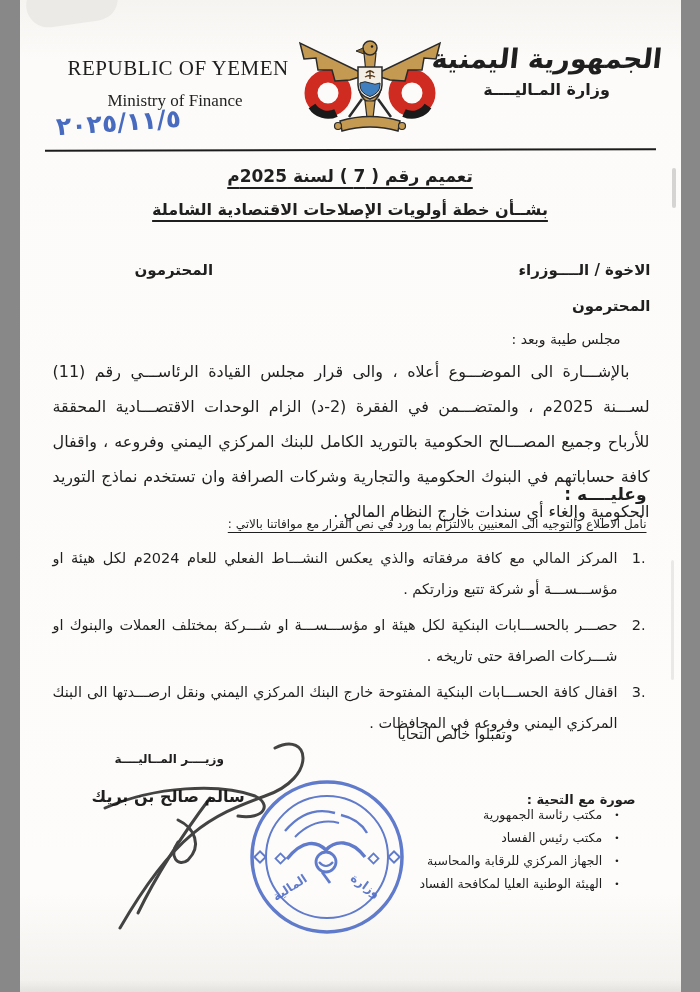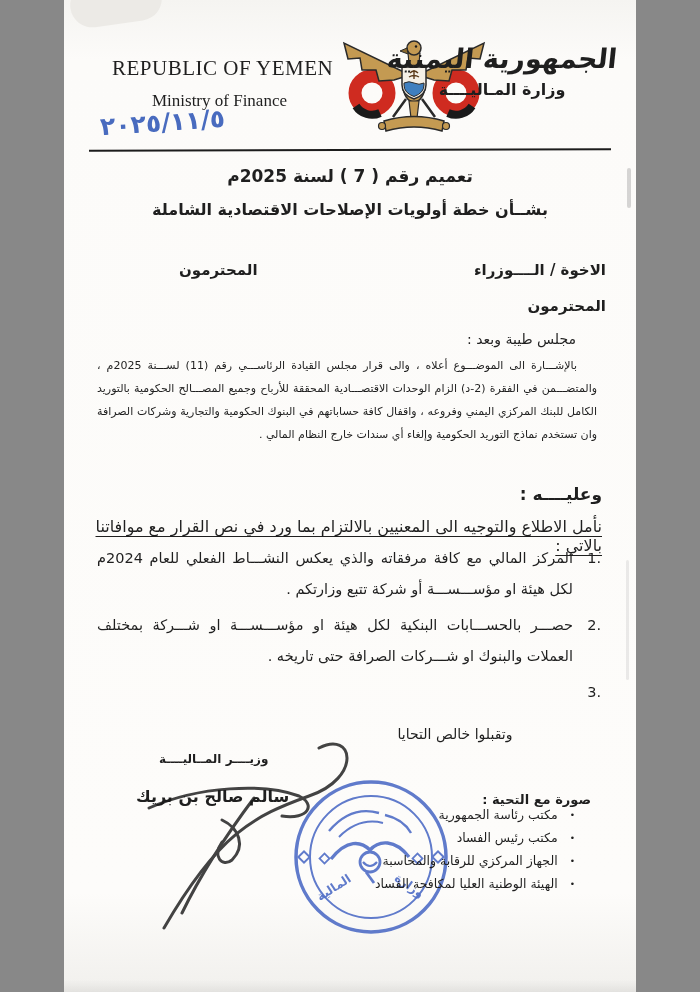"REPUBLIC OF YEMEN" .page { width: 572px -> 661px }
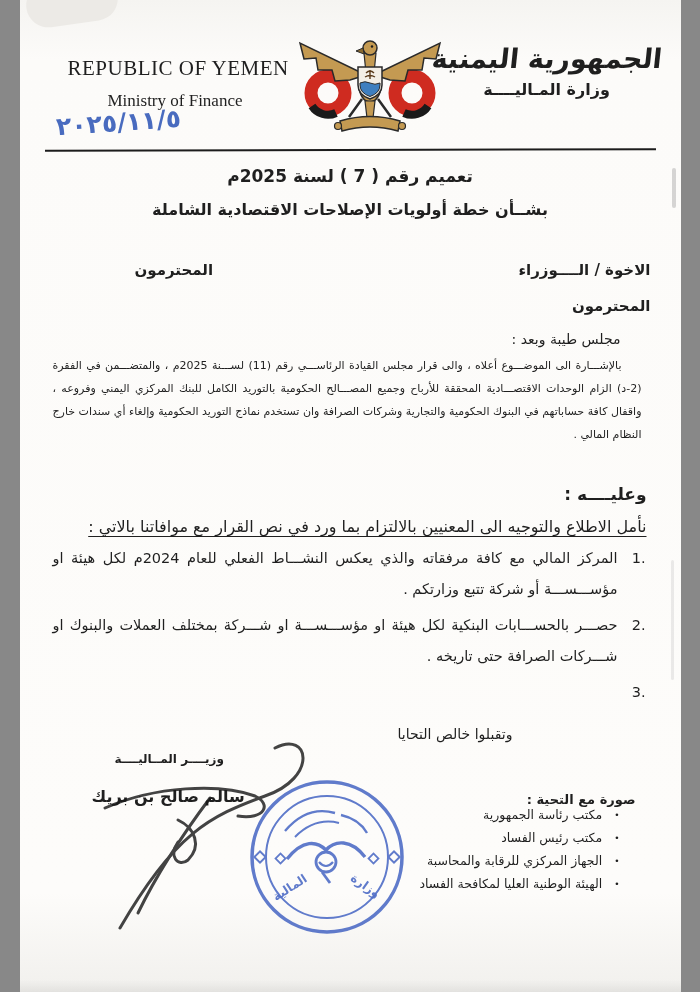"تعميم رقم ( 7 )" .t1 span, .t2 span { text-decoration: none -> underline }
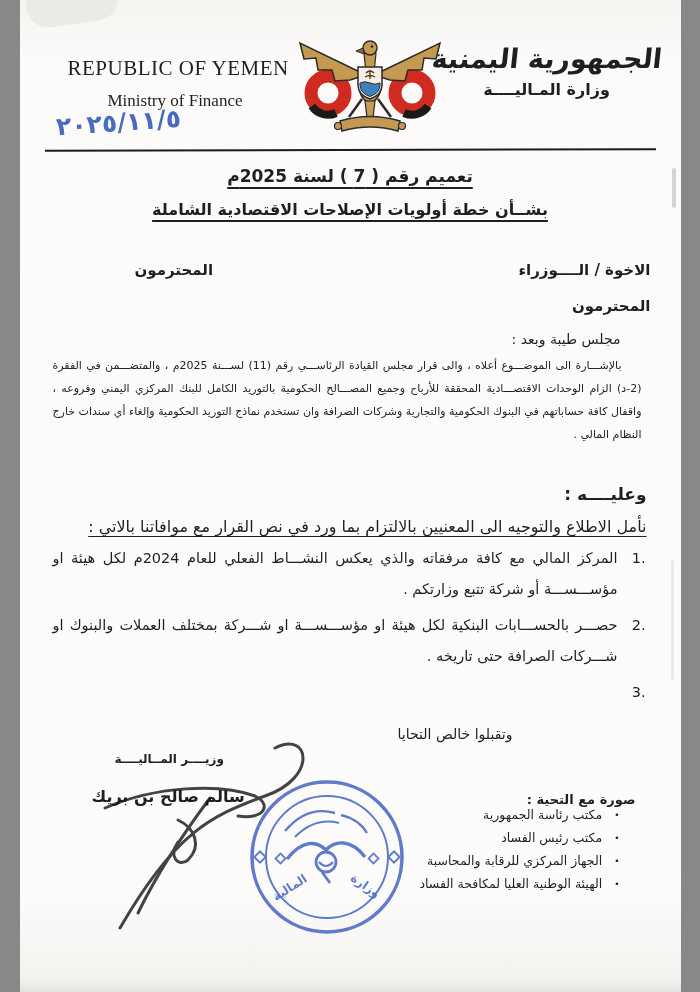"بالإشـــارة الى الموضـــوع أعلاه ،" .body-par { font-size: 11px -> 16px; line-height: 23px -> 35px; right: 39px -> 31px }
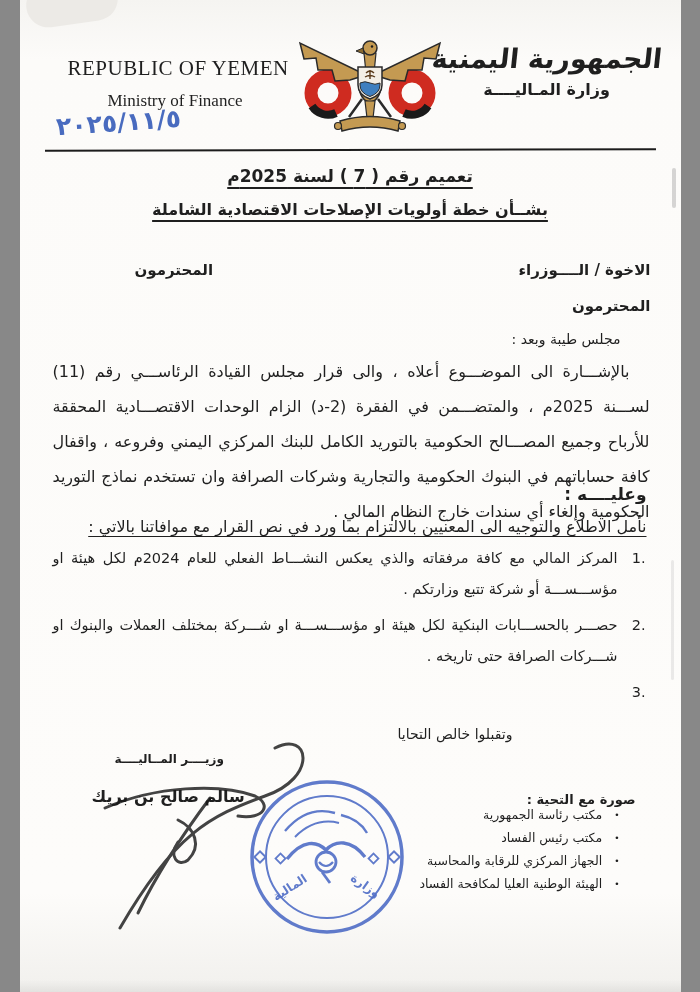"نأمل الاطلاع والتوجيه الى المعنيين" .instruction { font-size: 16px -> 12px }
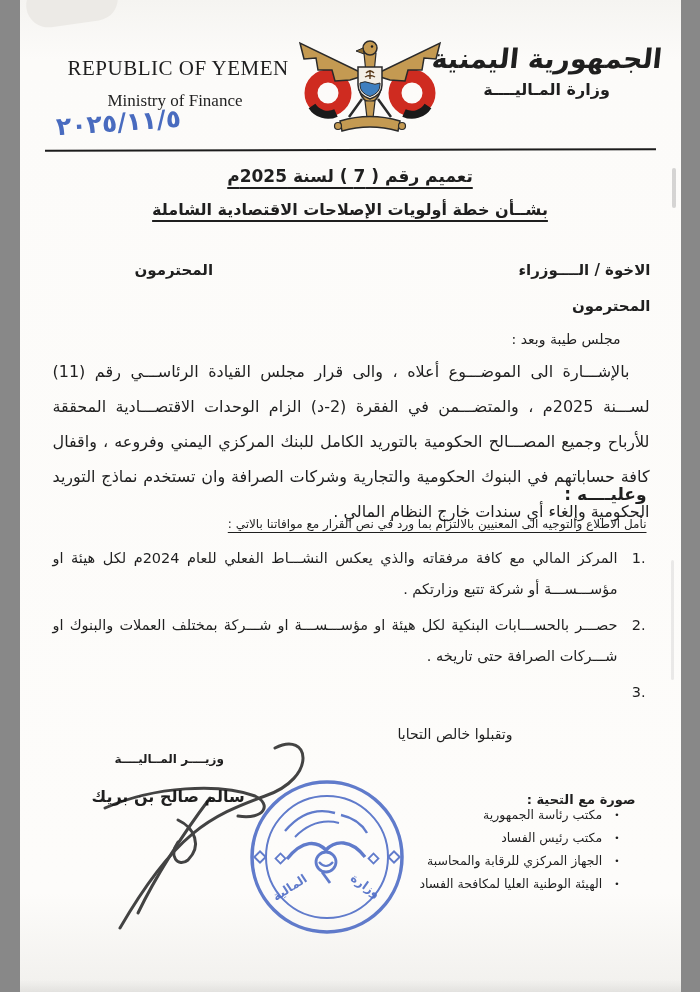"اقفال كافة الحســـابات البنكية المفتوحة" span { html: none -> <span>اقفال كافة الحســـابات البنكية المفتوحة خارج البنك المركزي اليمني ونقل ارصـــدتها الى البنك المركزي اليمني وفروعه في المحافظات .</span> }
